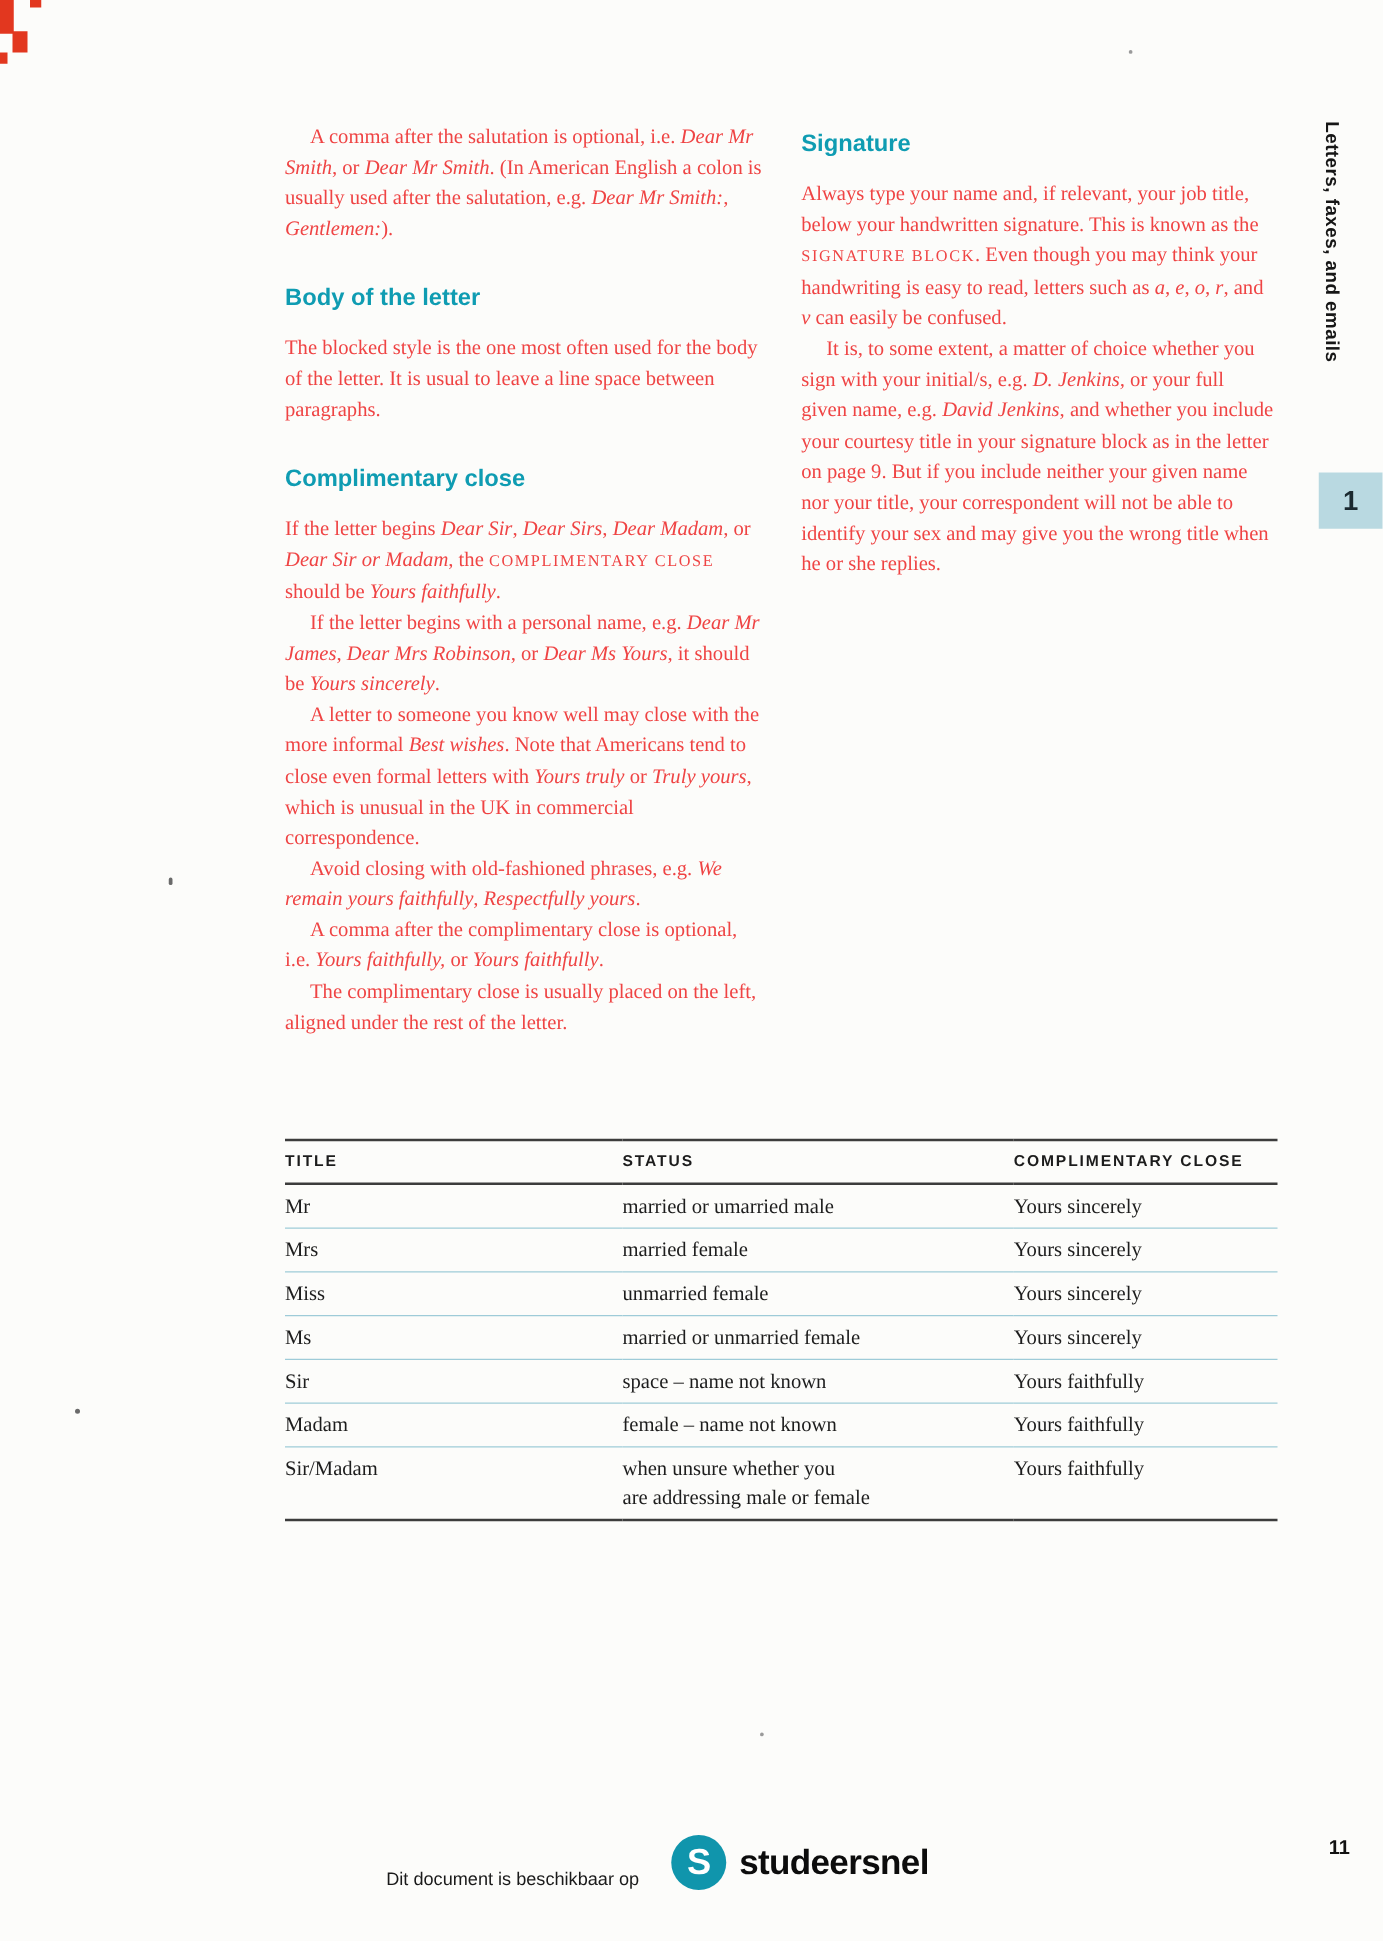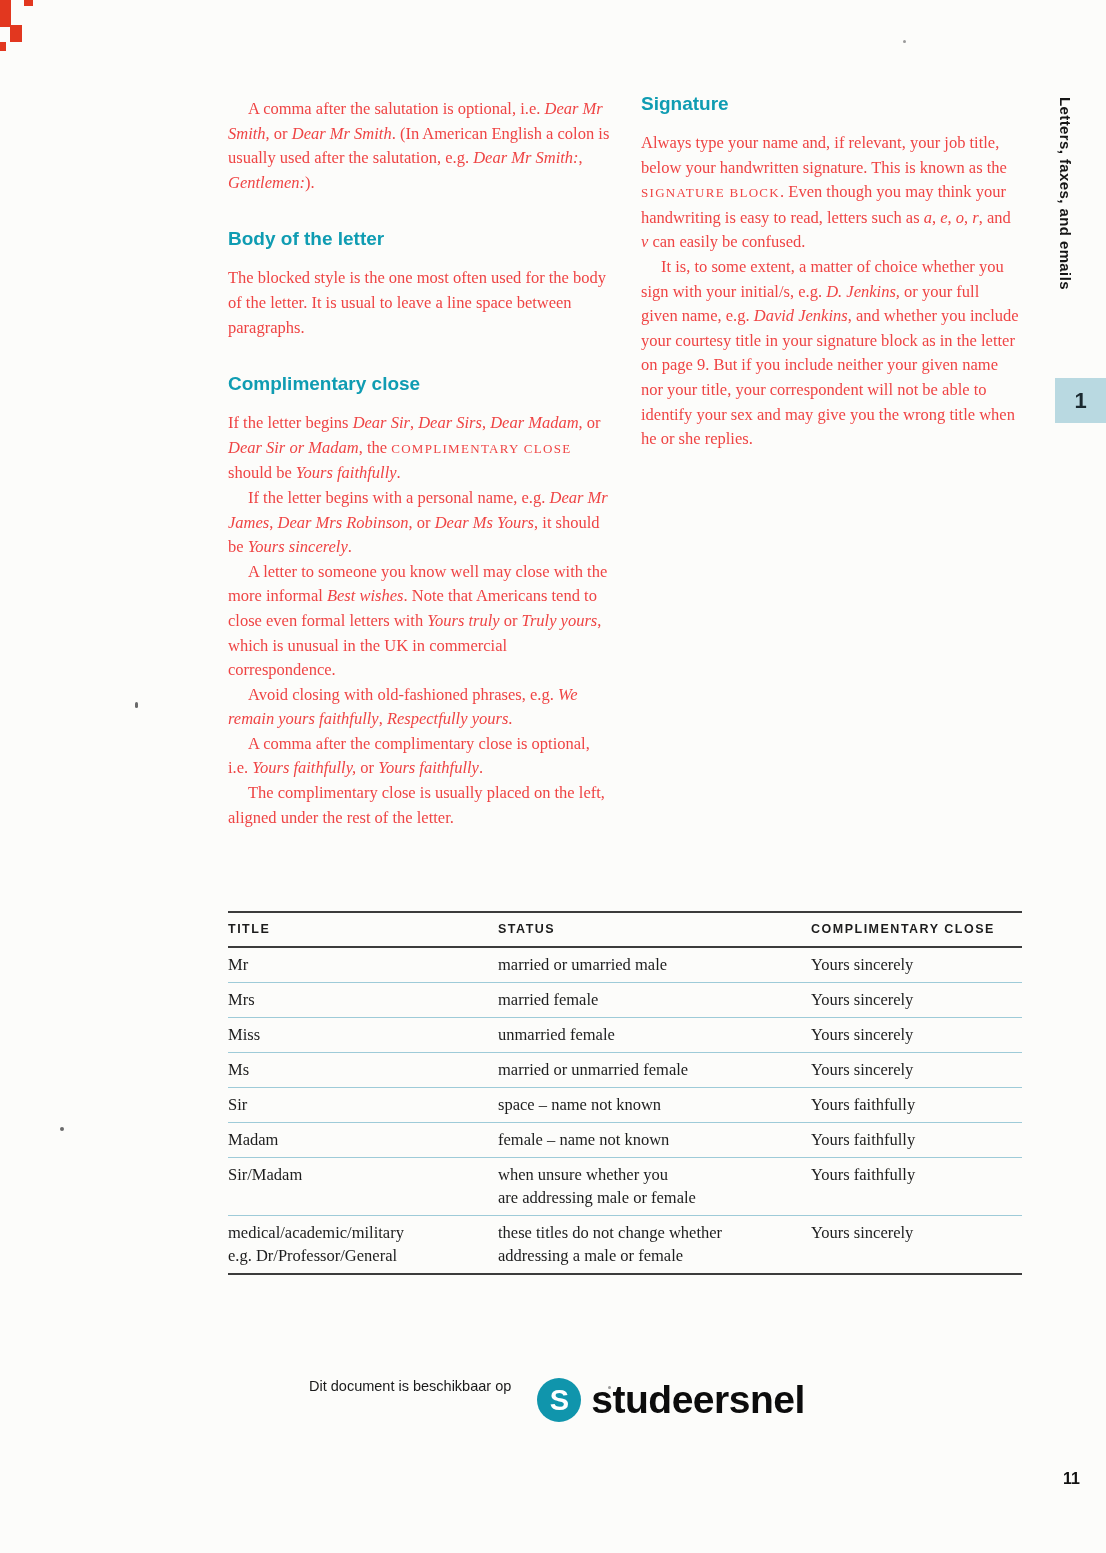"Signature" .col-right { top: 93px -> 105px }
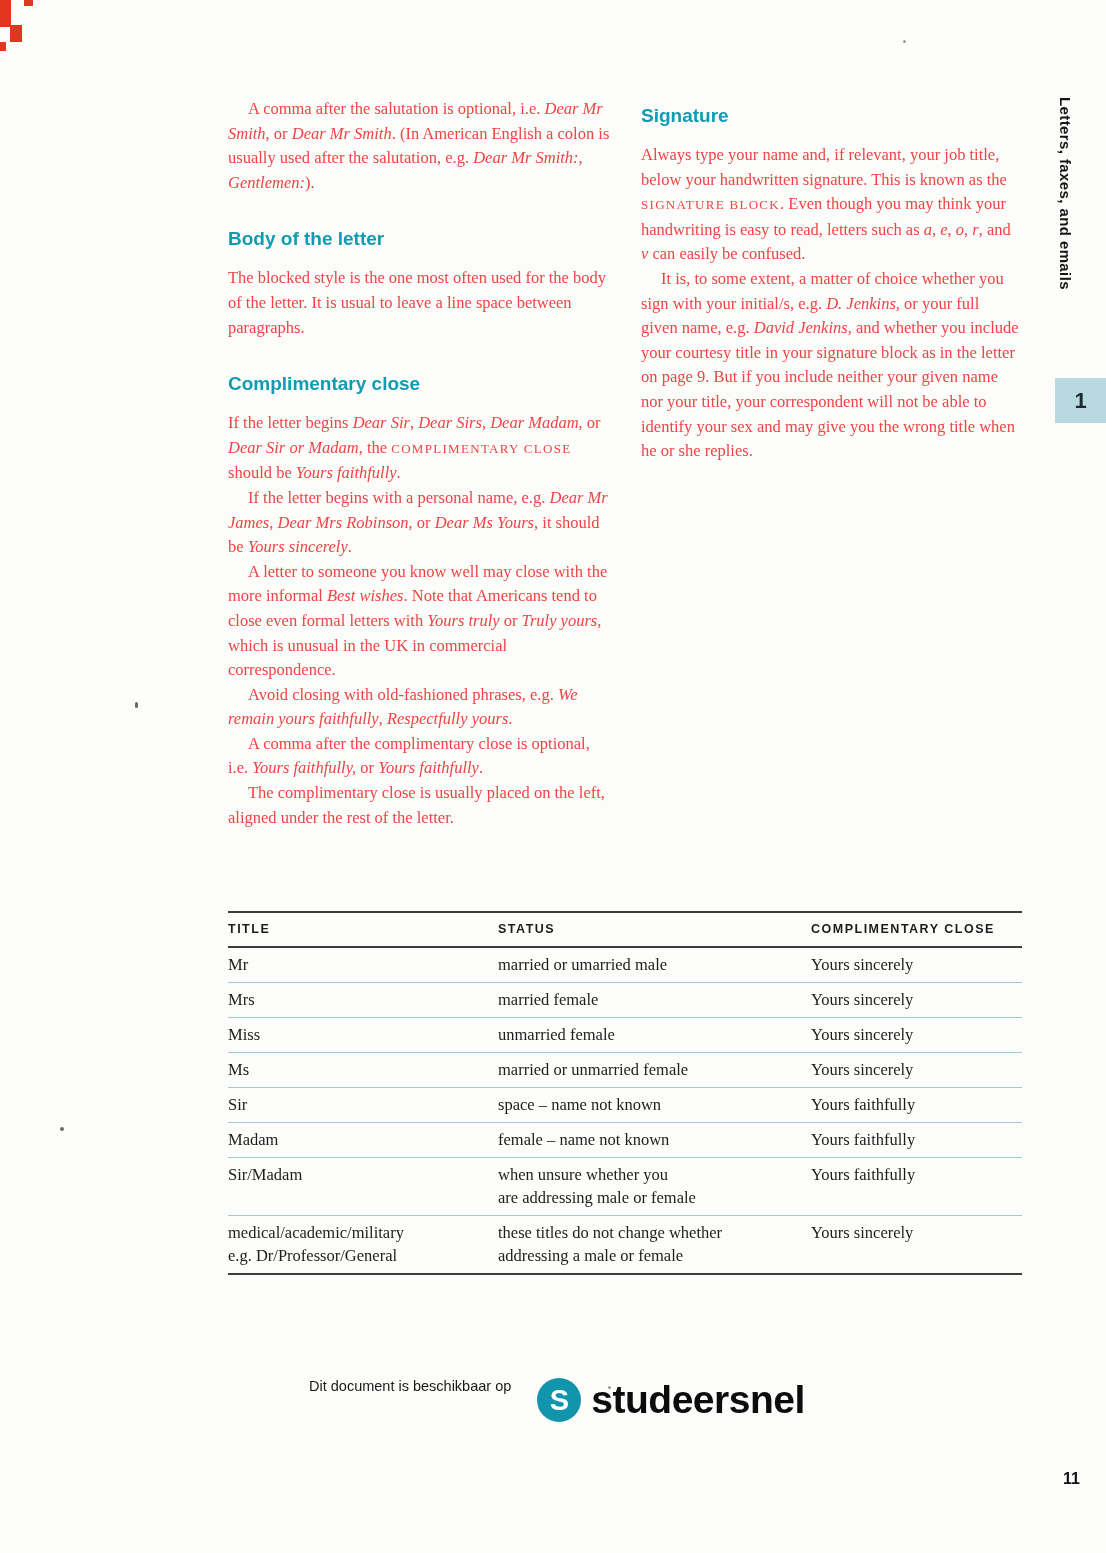"medical/academic/military" tr { html: <tr> <td>medical/academic/military e.g. Dr/Professor/General</td> <td>these titles do not change whether addressing a male or female</td> <td>Yours sincerely</td> </tr> -> none }
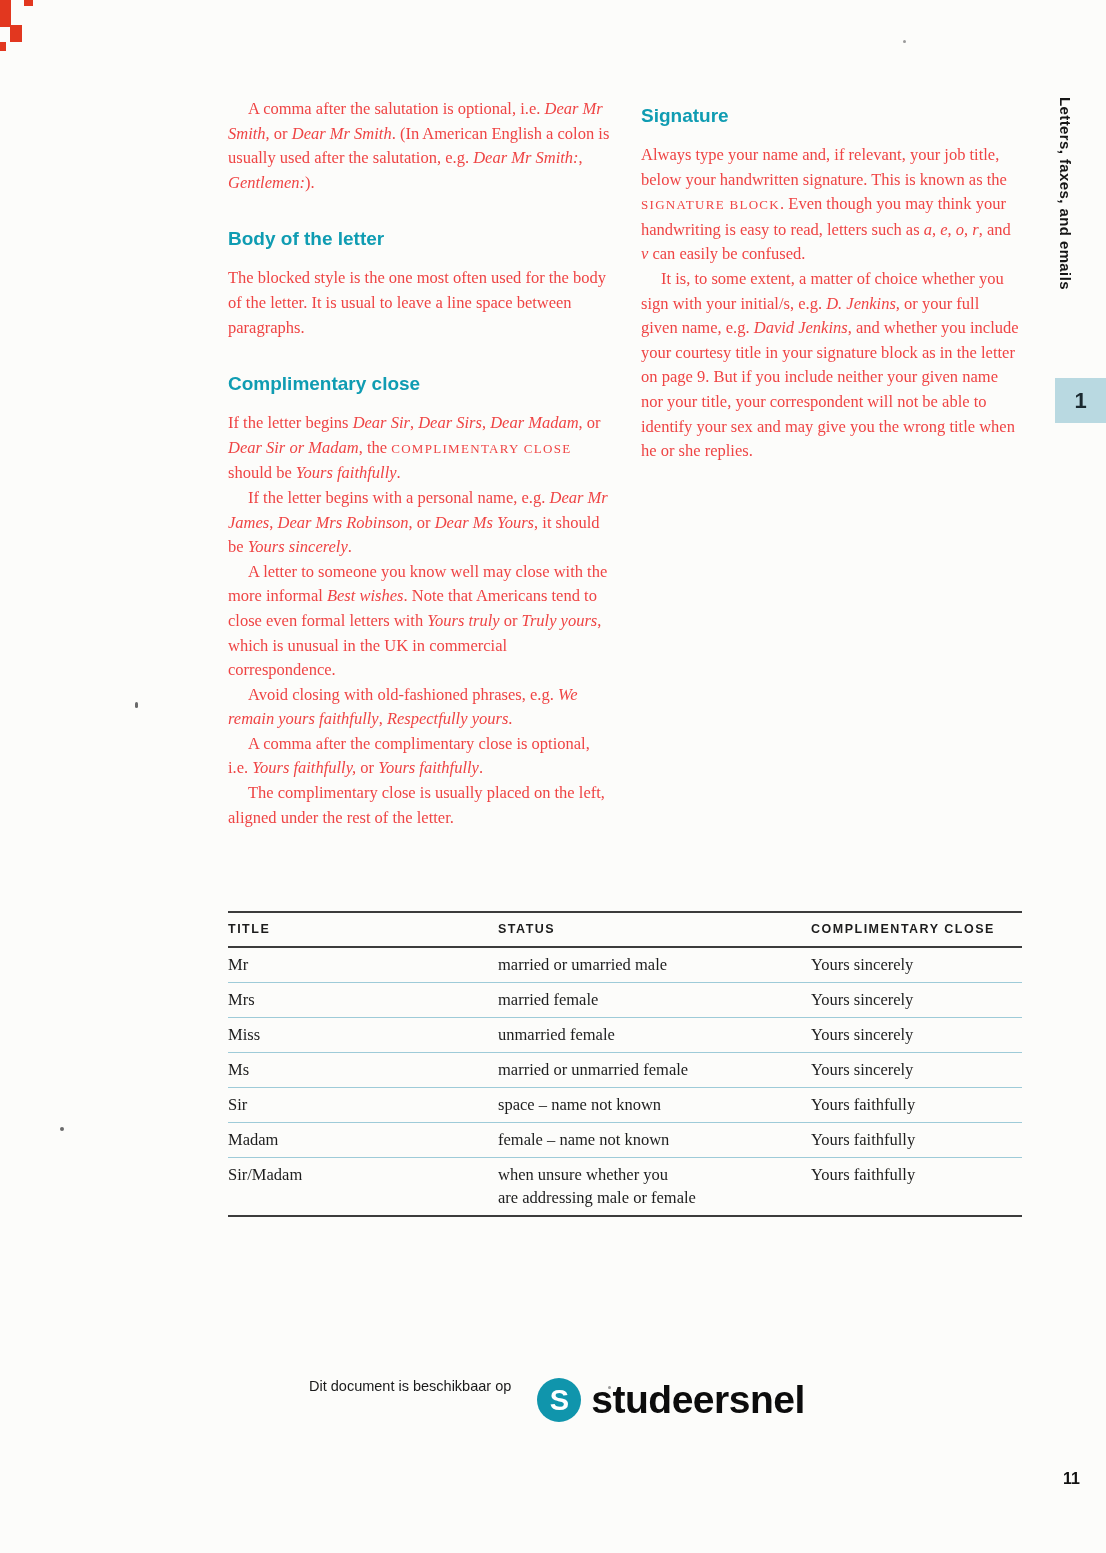"Dit document is beschikbaar op" .footer { align-items: flex-start -> flex-end; top: 1378px -> 1464px }
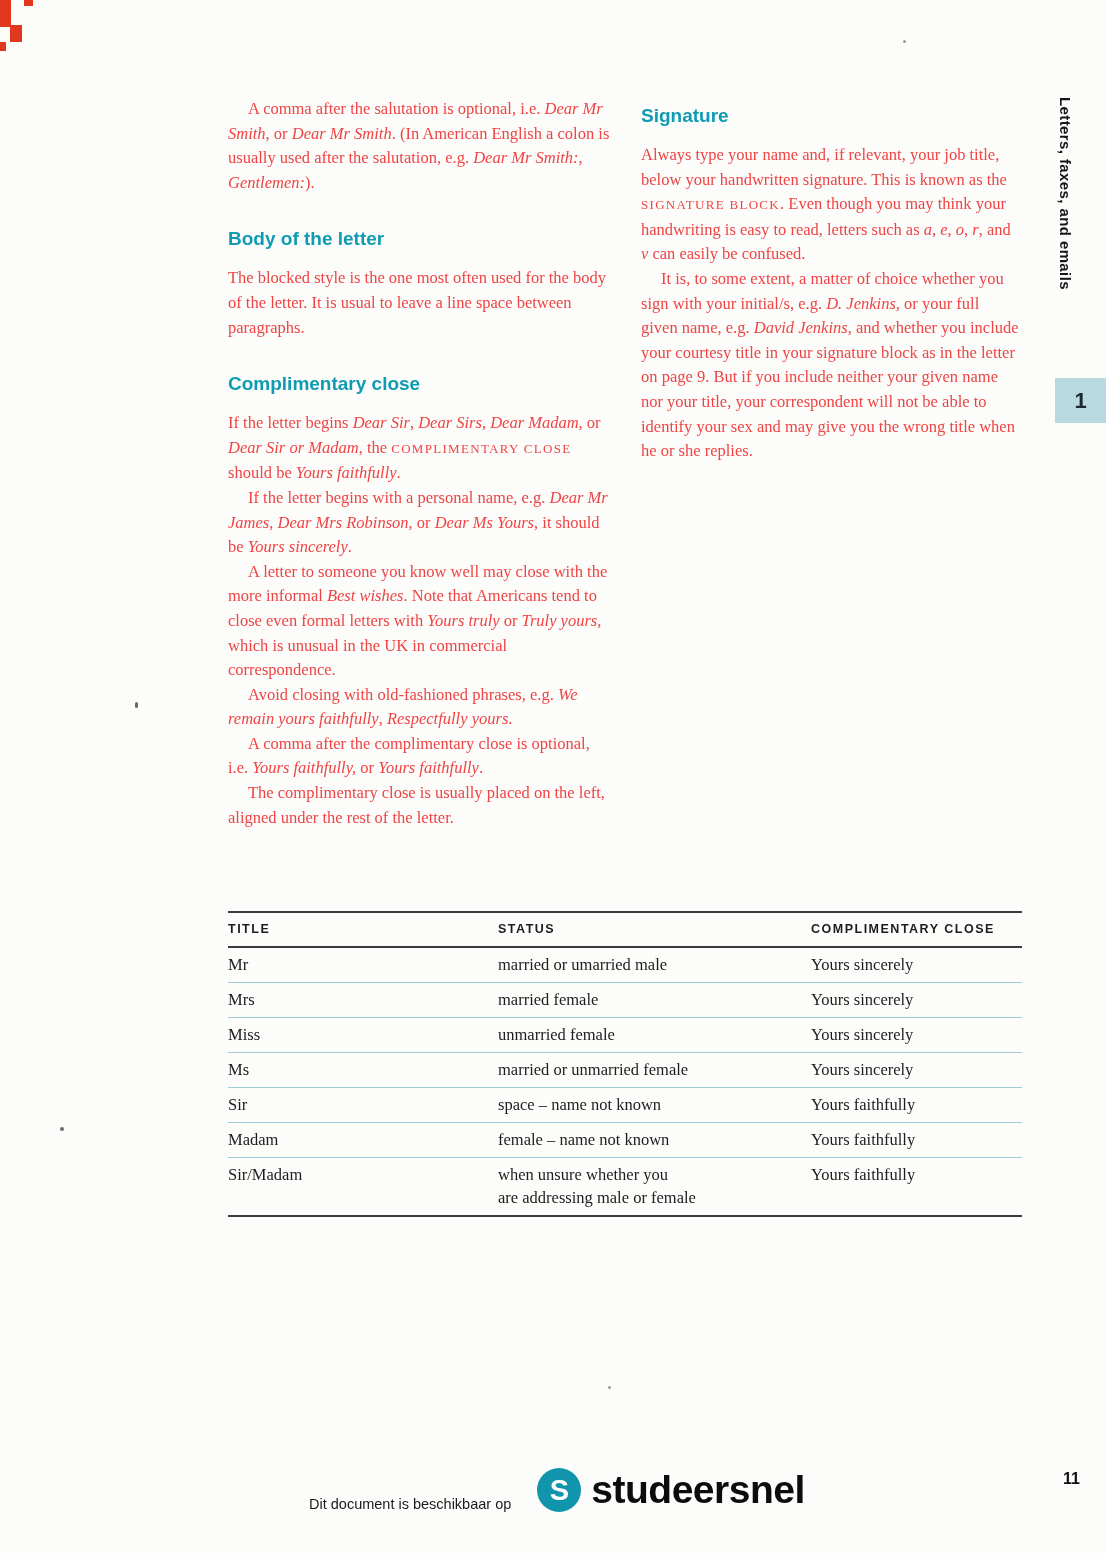"studeersnel" .logo-text { font-size: 39px -> 28px }
